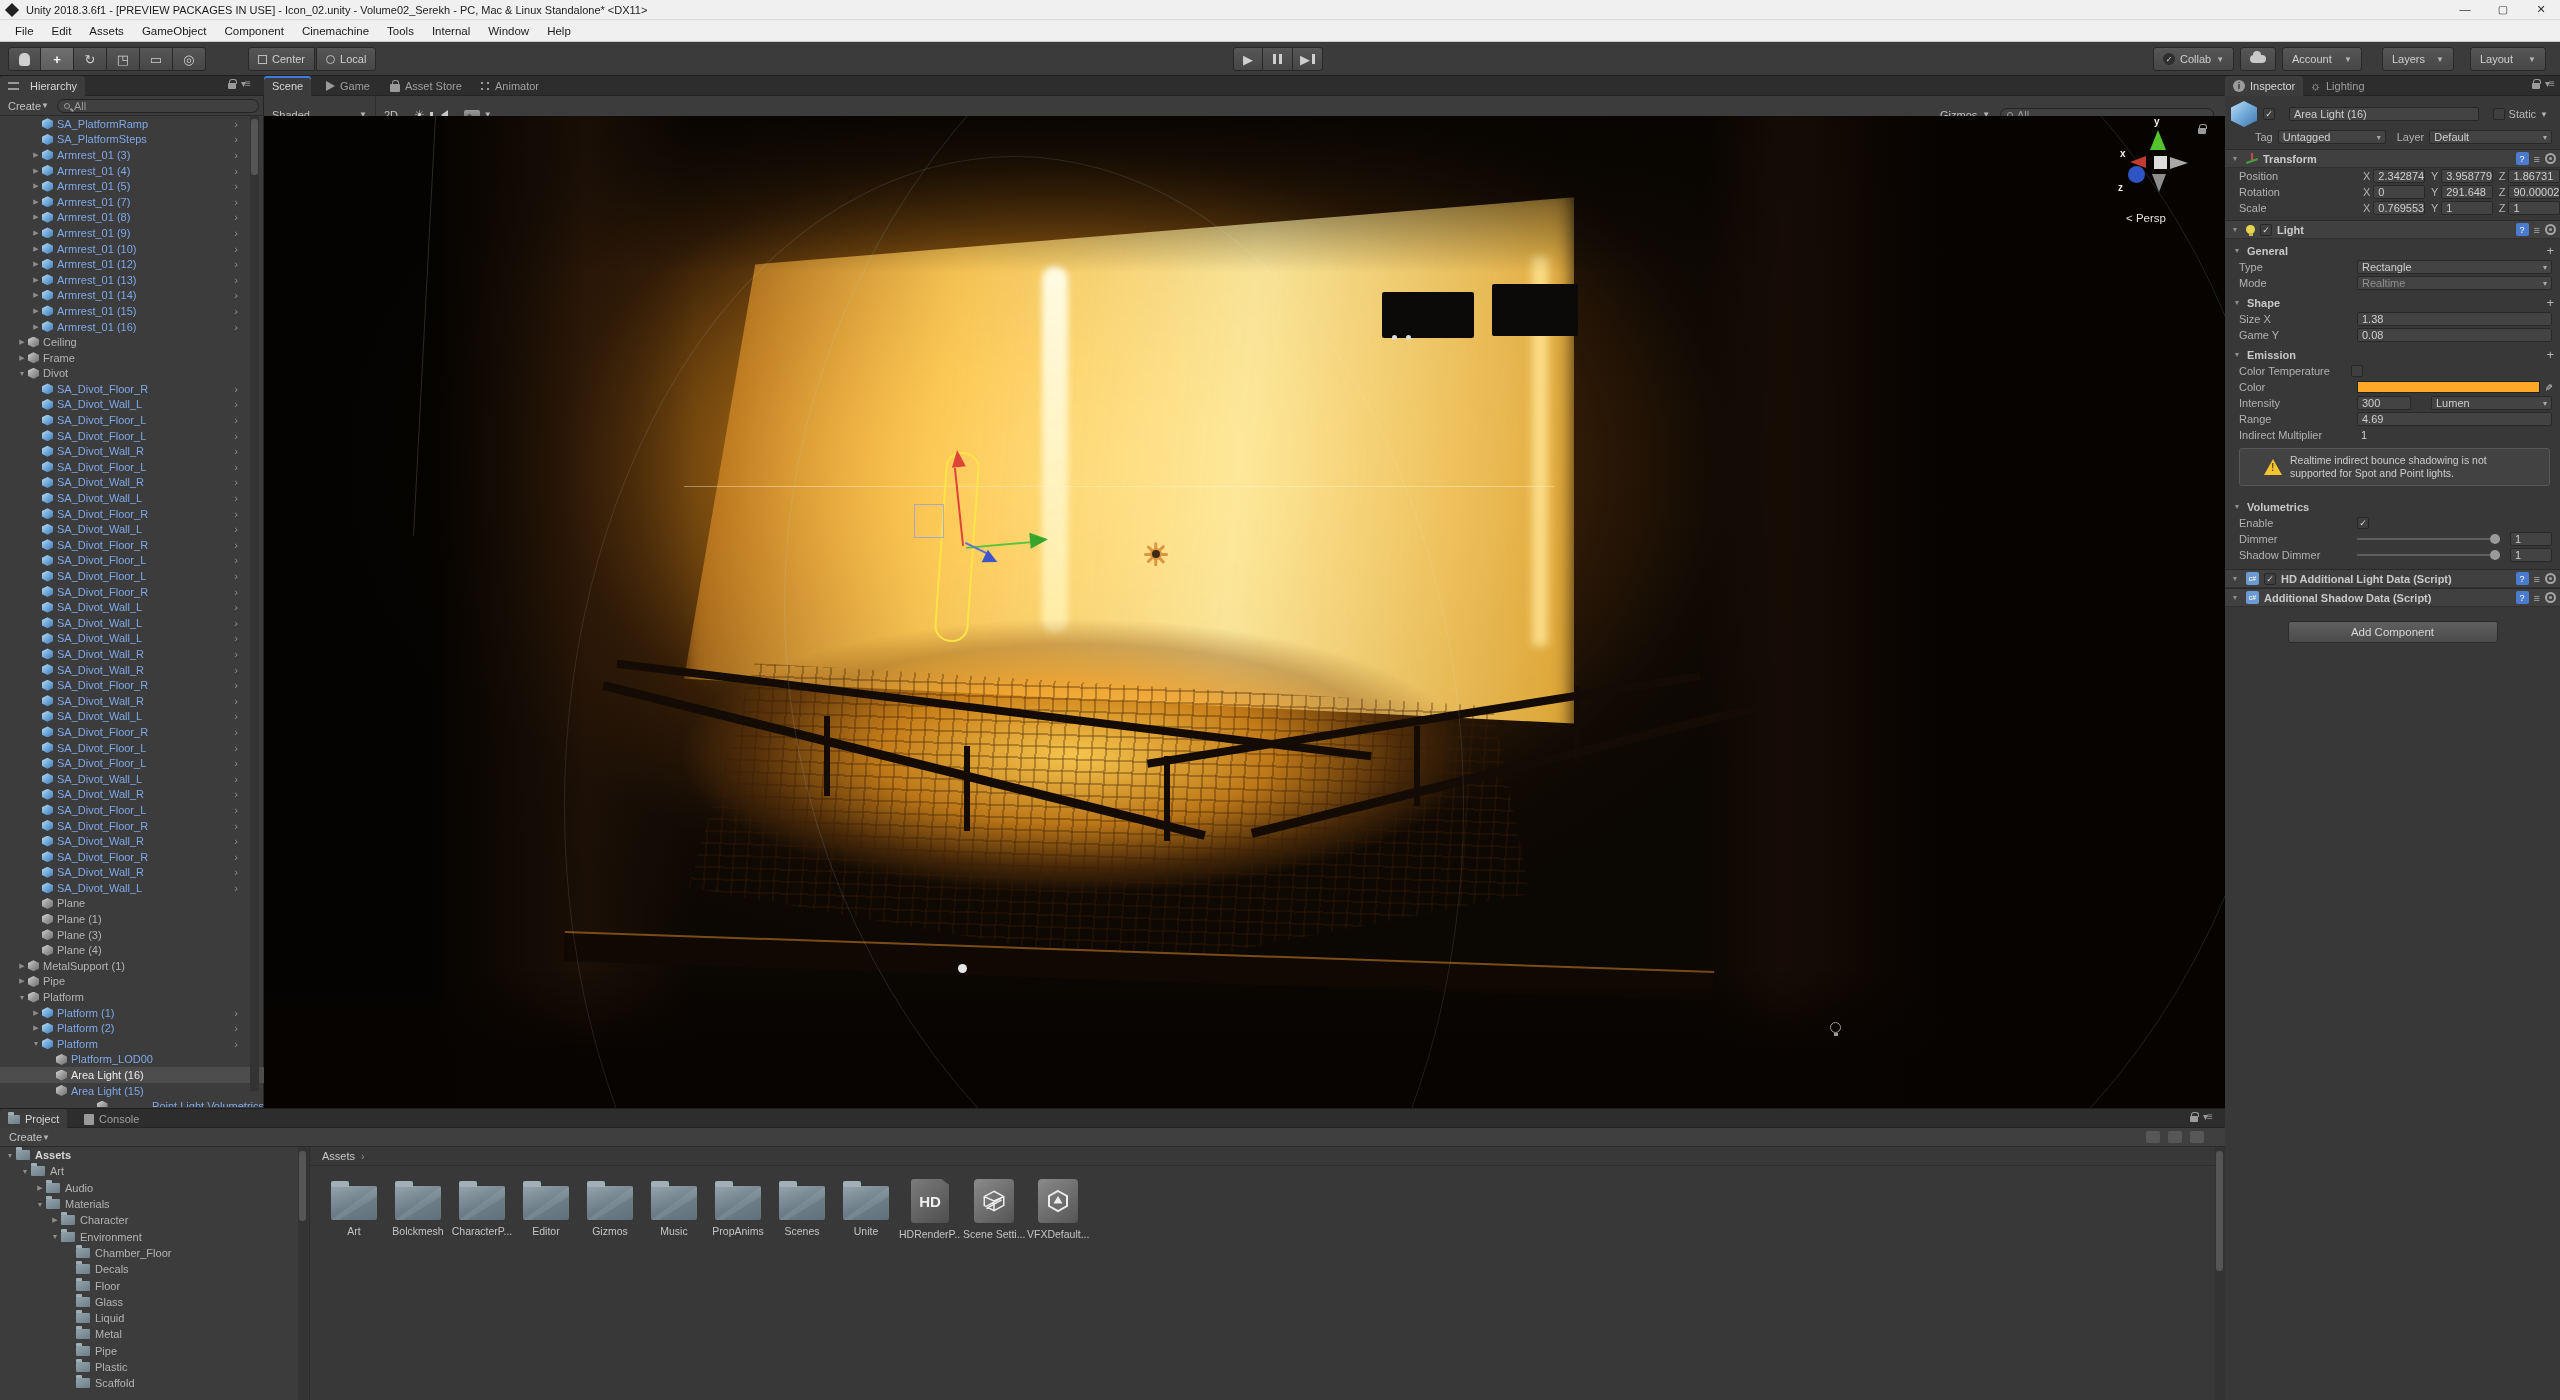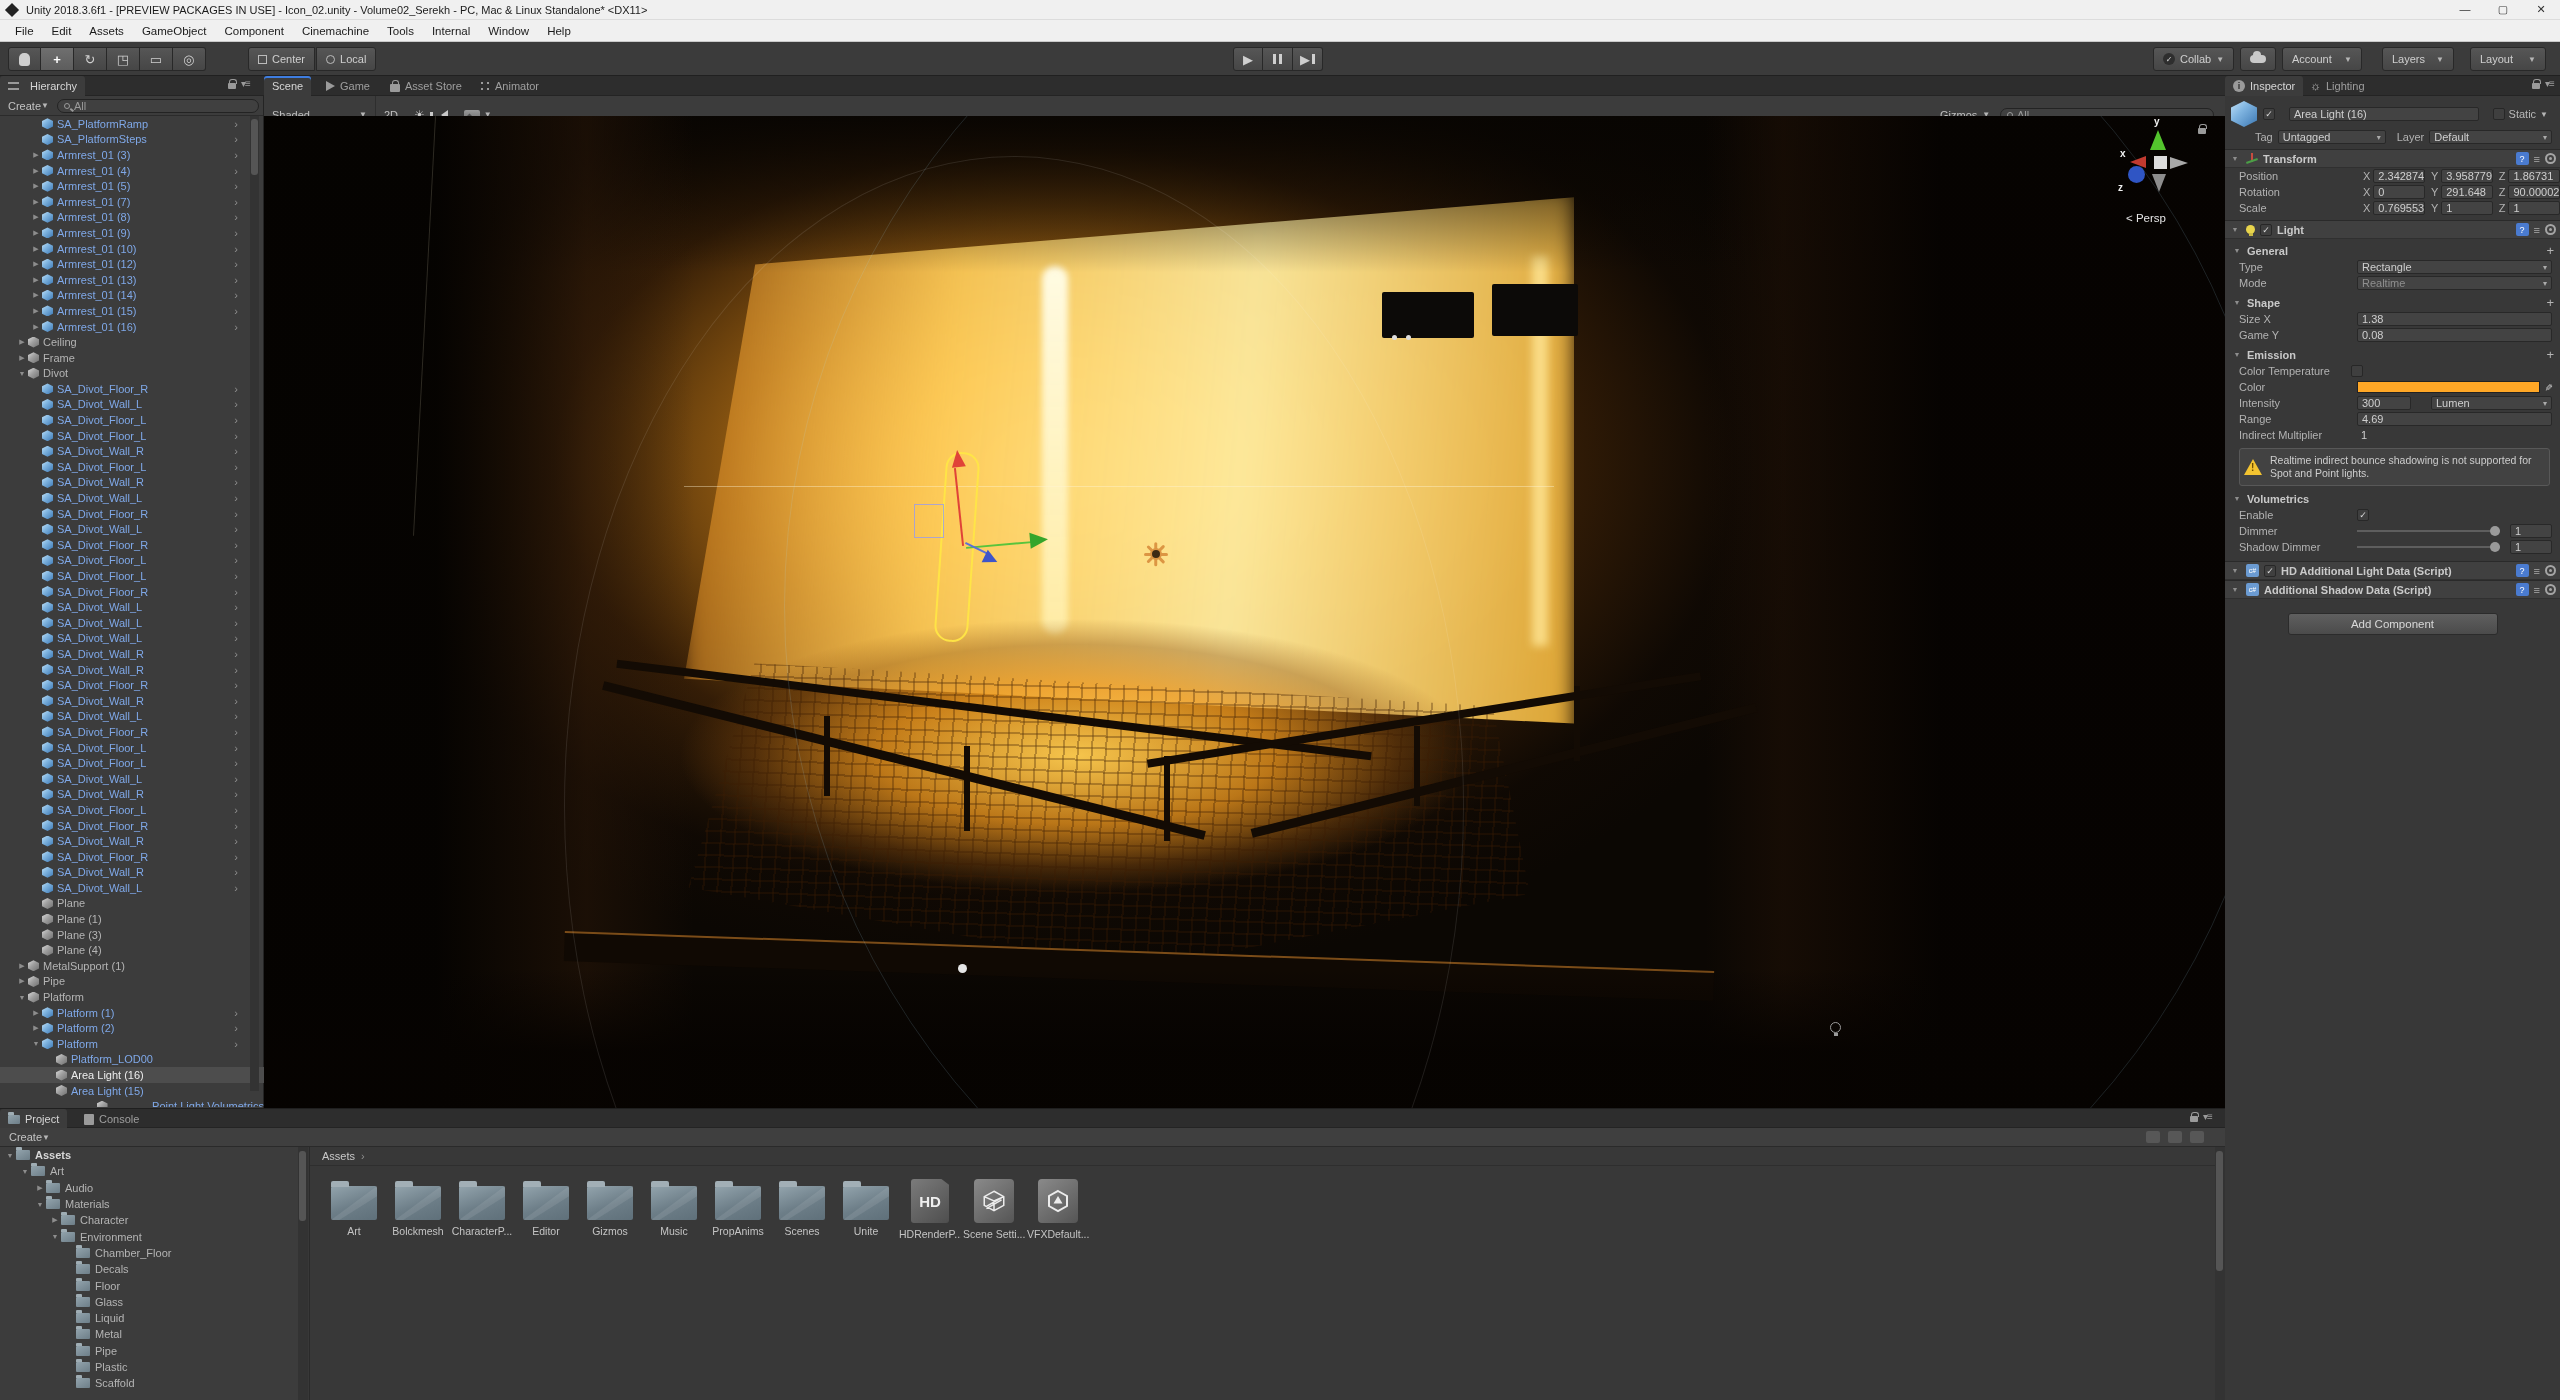"Realtime indirect bounce shadowing is" .warnbox { margin: 5px 10px 4px 14px -> 5px 10px 12px 14px; padding: 5px 4px -> 5px 24px }
